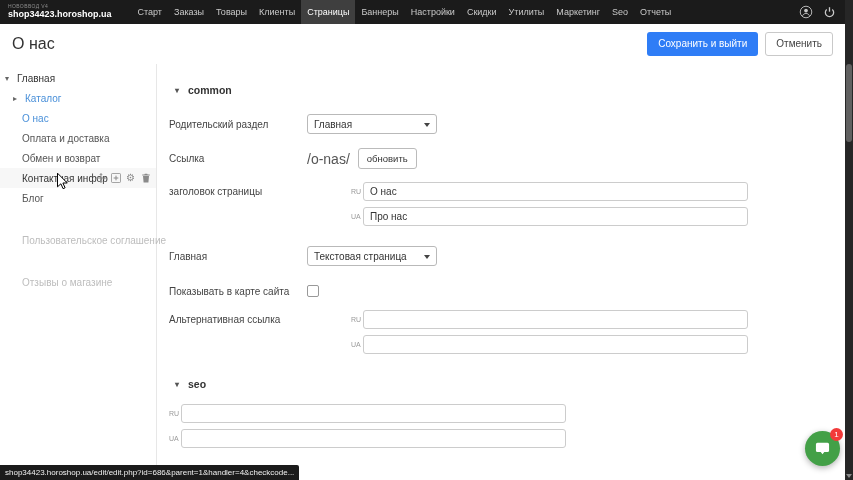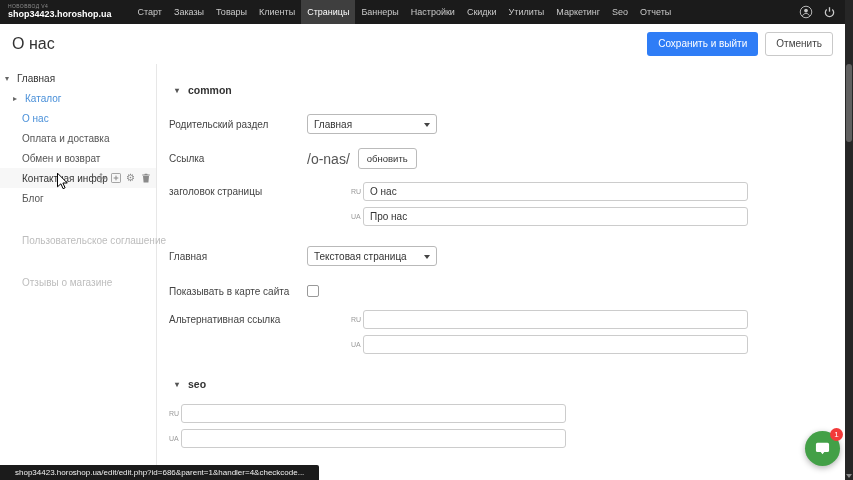"shop34423.horoshop.ua/edit/edit.php?id=6" .status-tooltip { padding: 3px 15px -> 3px 5px }
